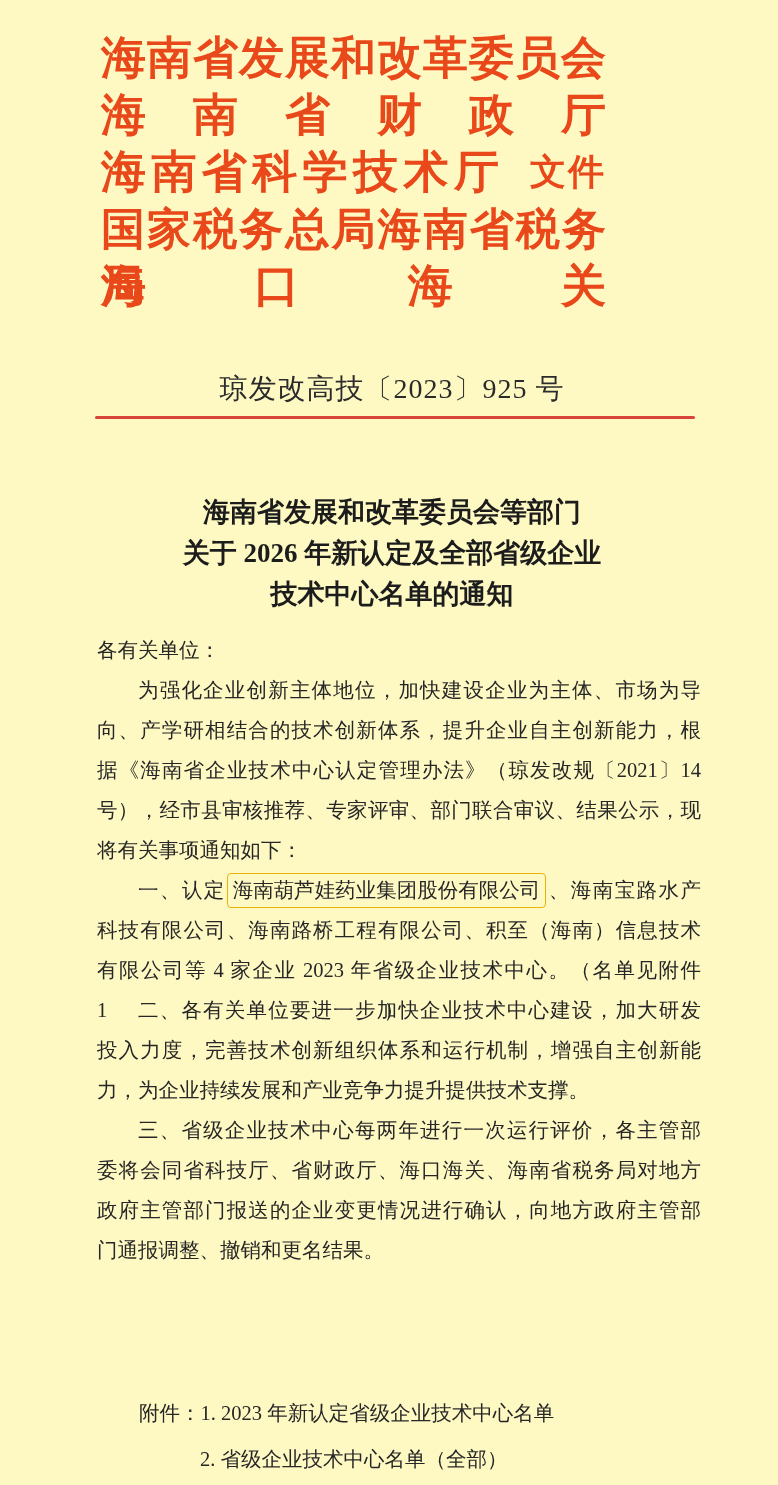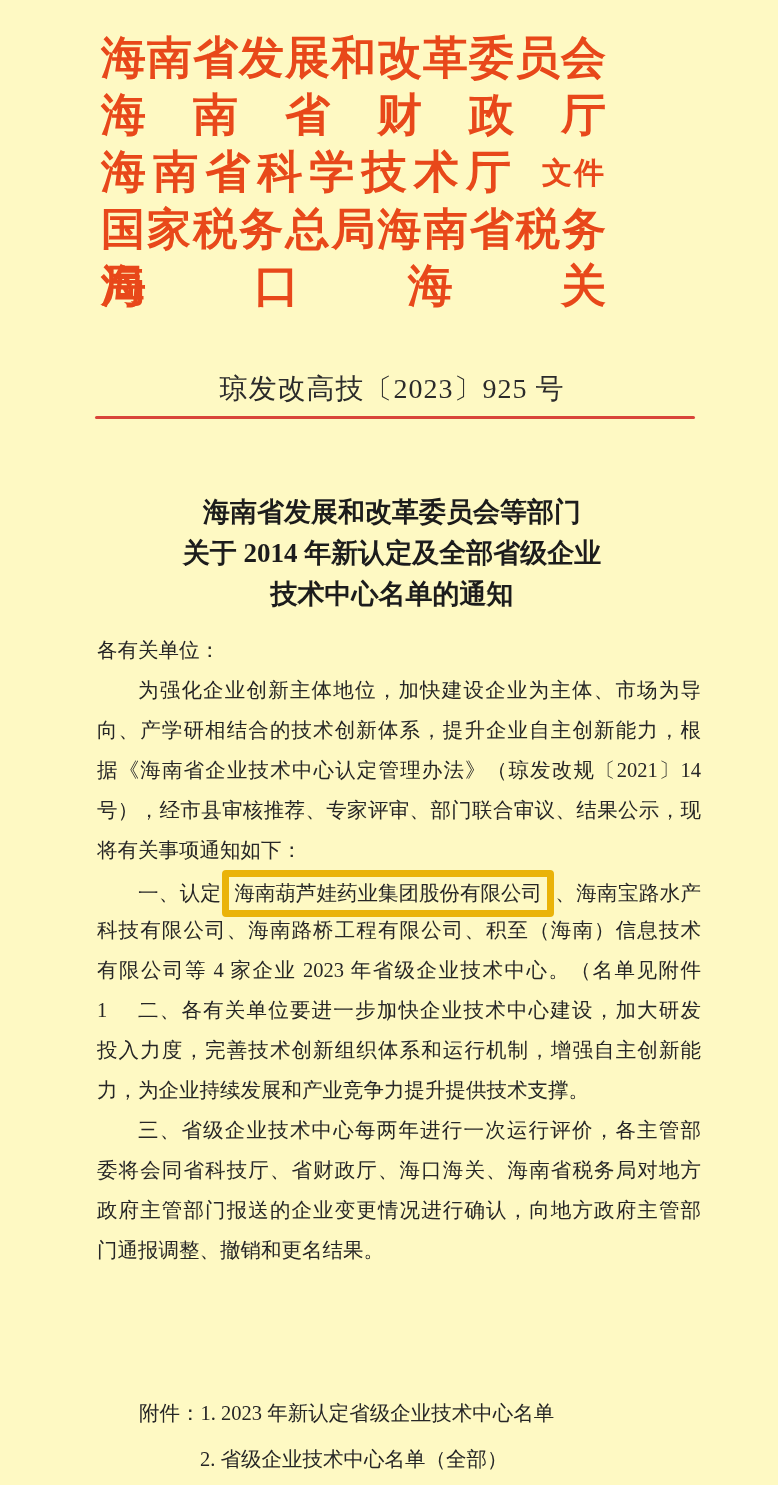"文件" .h3suffix { font-size: 30px -> 36px }
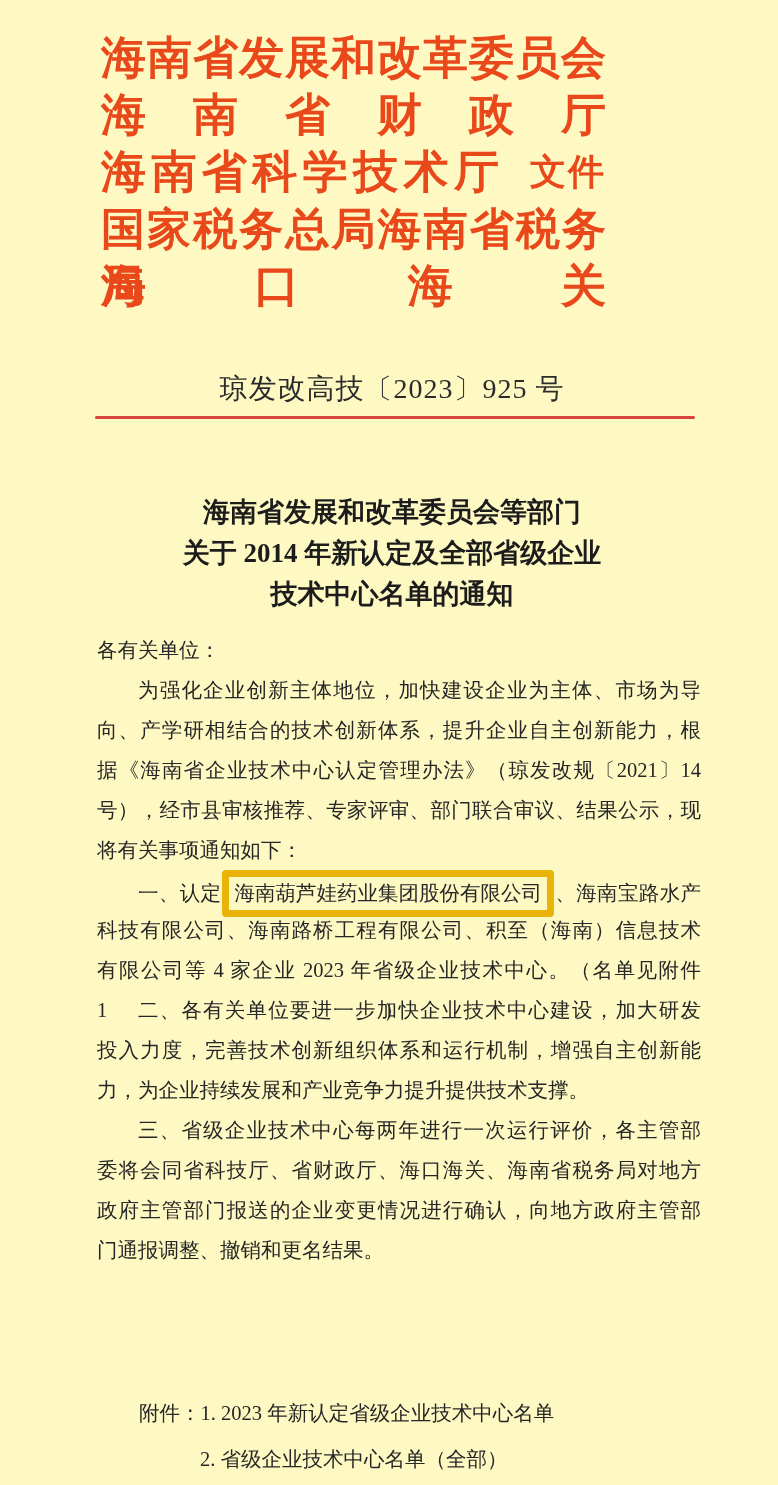"关于 2014 年新认定及全部省级企业" div { text: 2014 -> 2026 }
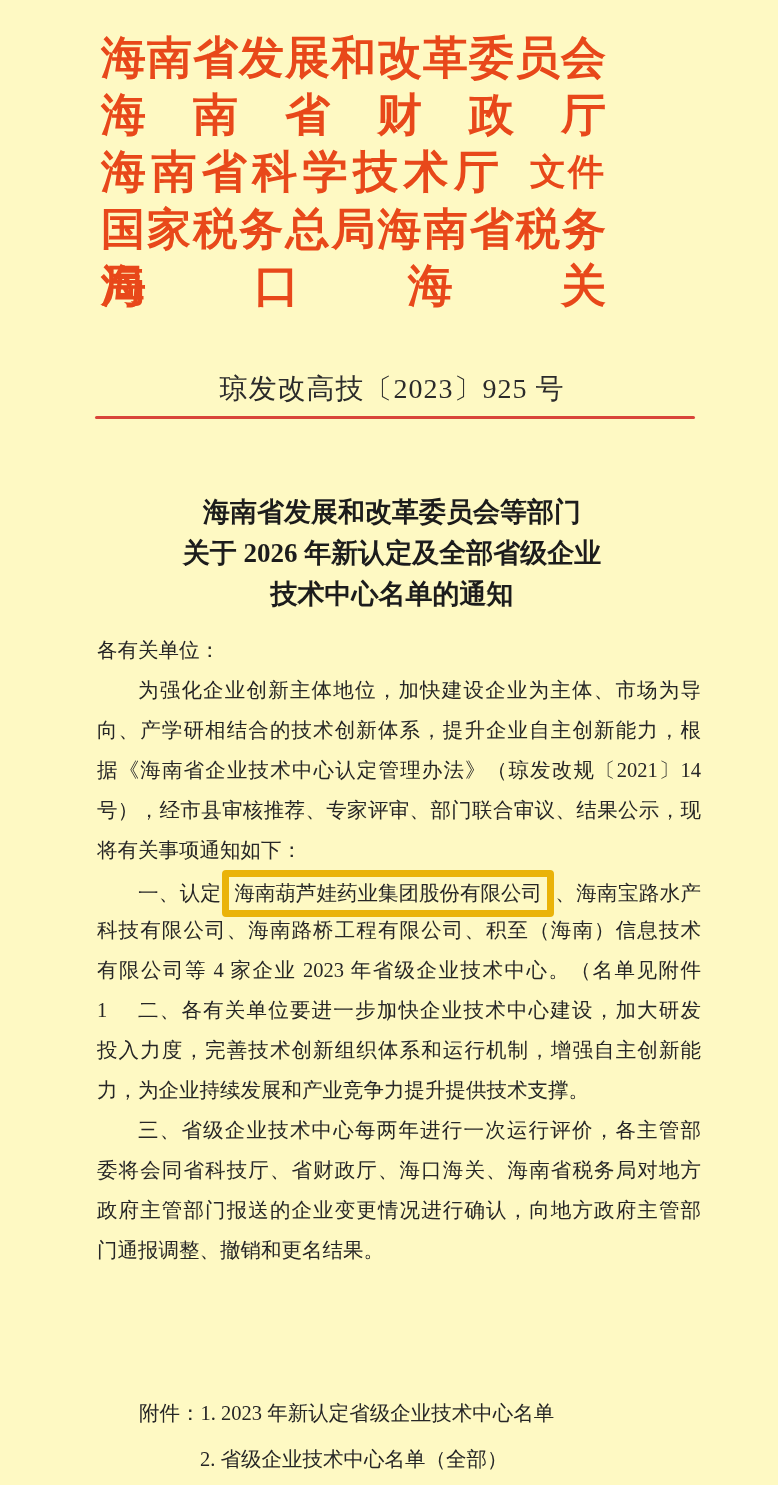"海南葫芦娃药业集团股份有限公司" .hl-company { border: 7px solid #eab308 -> 1px solid #eab308 }
